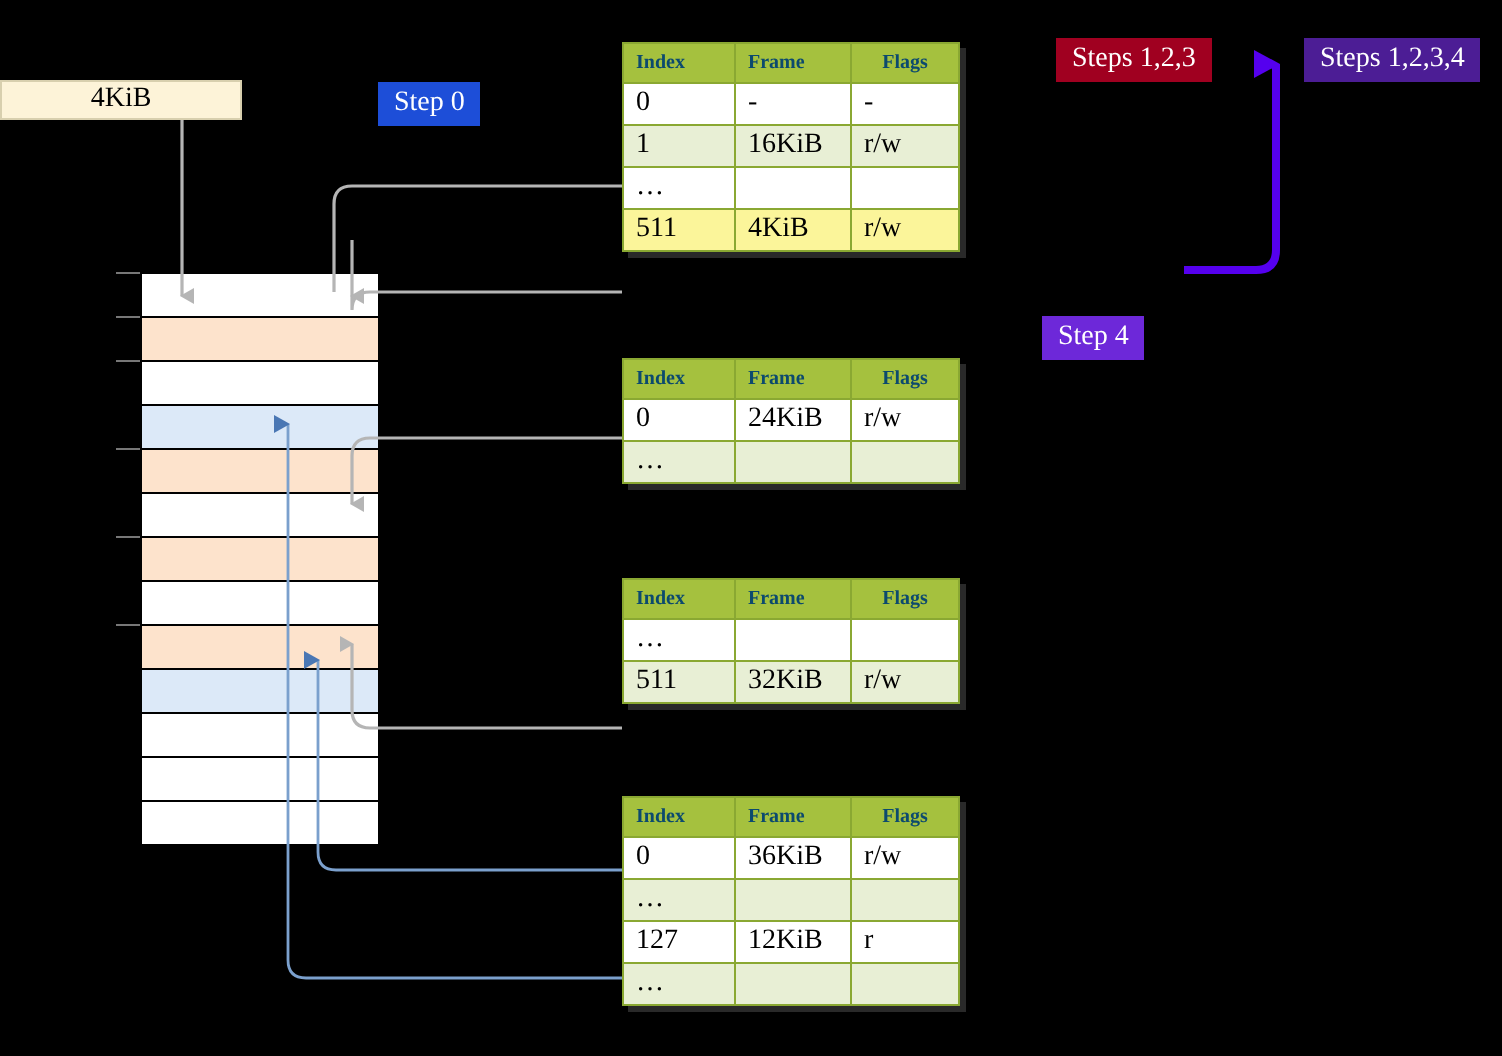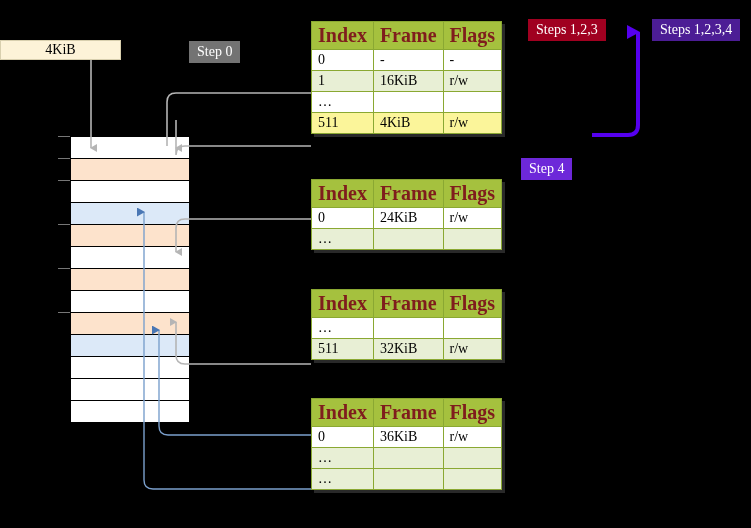"Index" .ptable th { color: #7f1d1d -> #0c4a6e; font-size: 20px -> 10px }
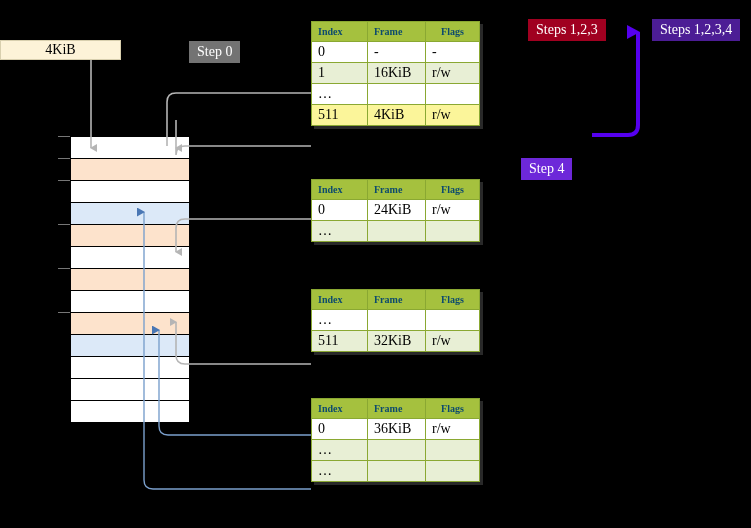"Step 0" div.badge { background: #737373 -> #1d4ed8 }
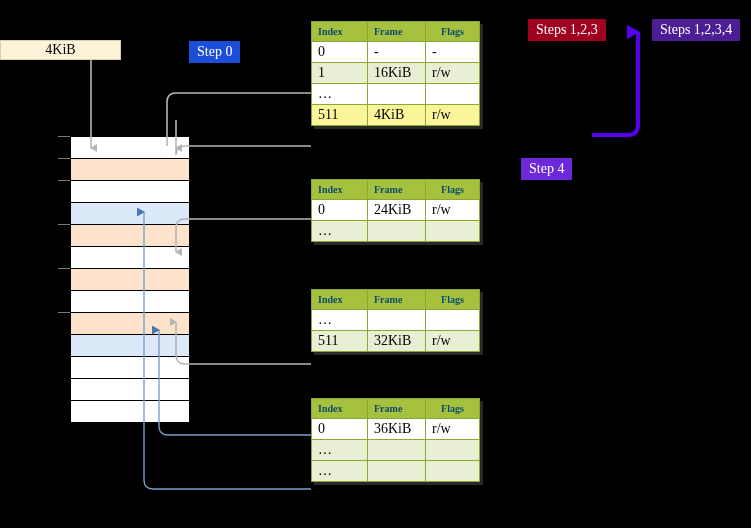"127" tr.row-odd { html: none -> <tr> <td>127</td> <td>12KiB</td> <td>r</td> </tr> }
